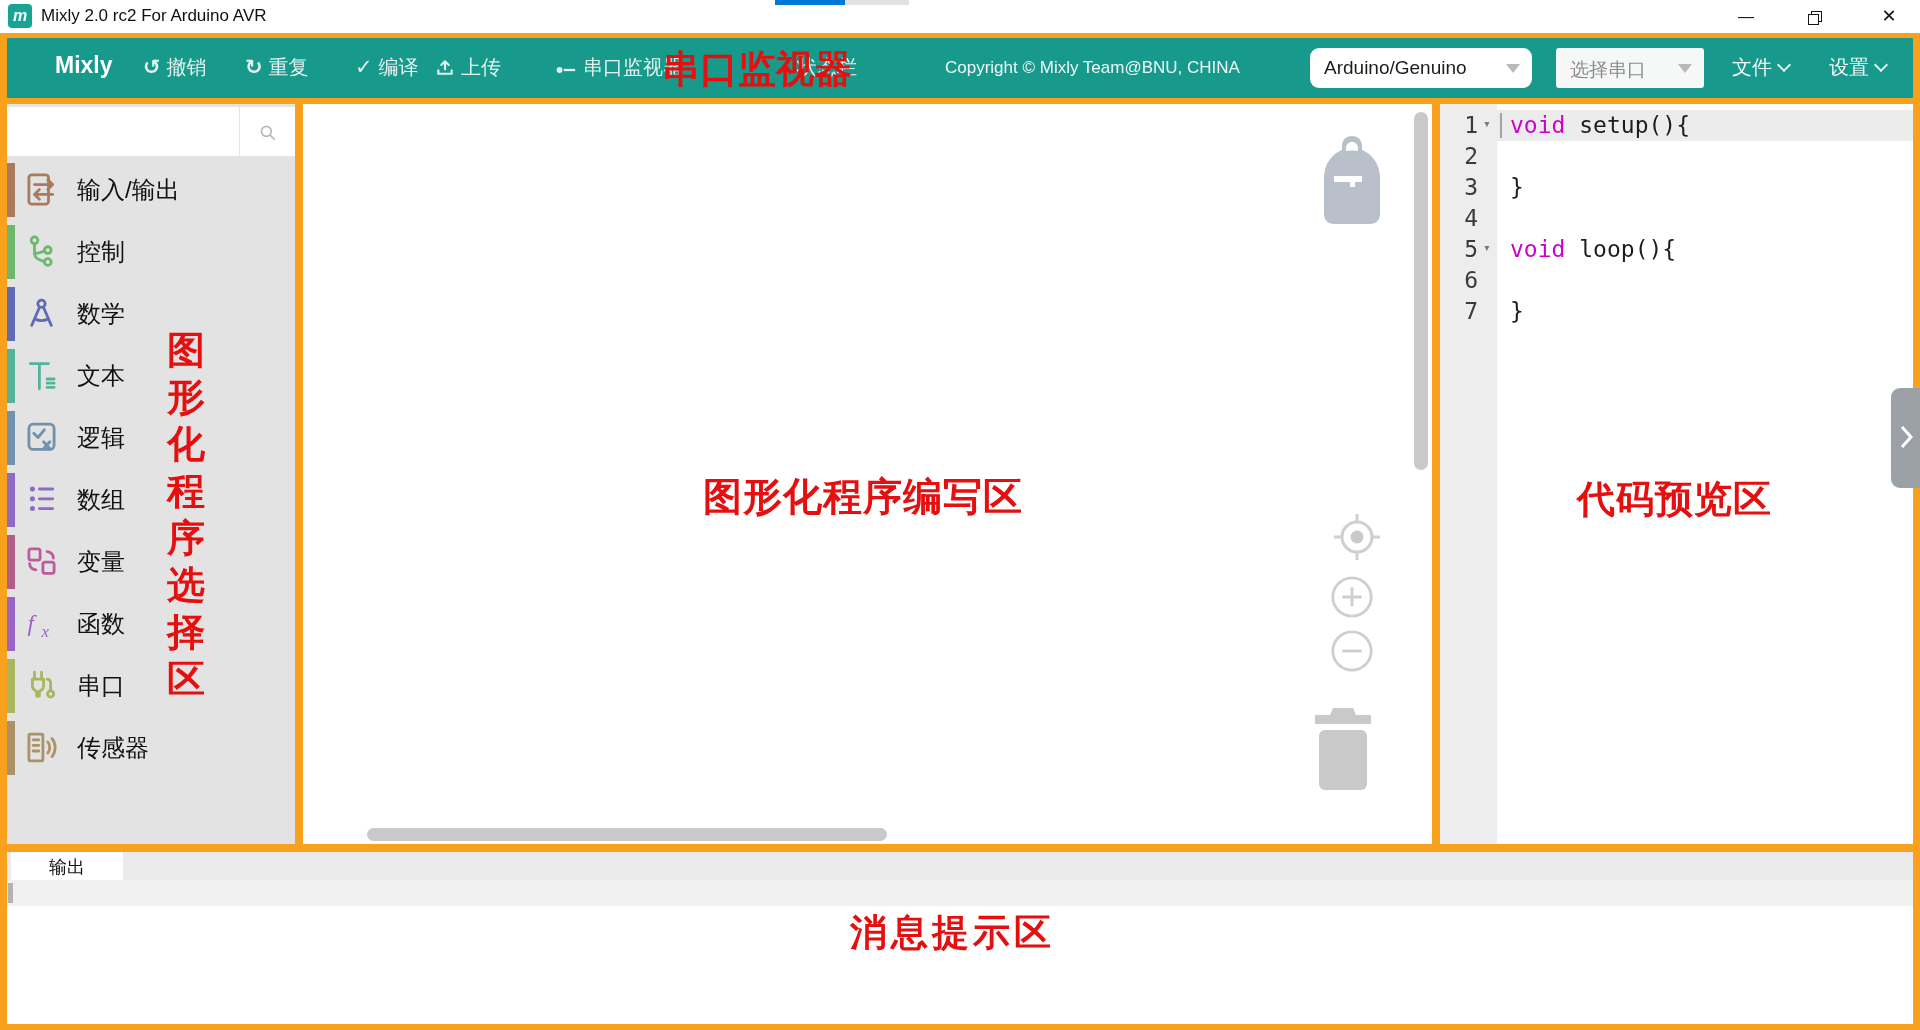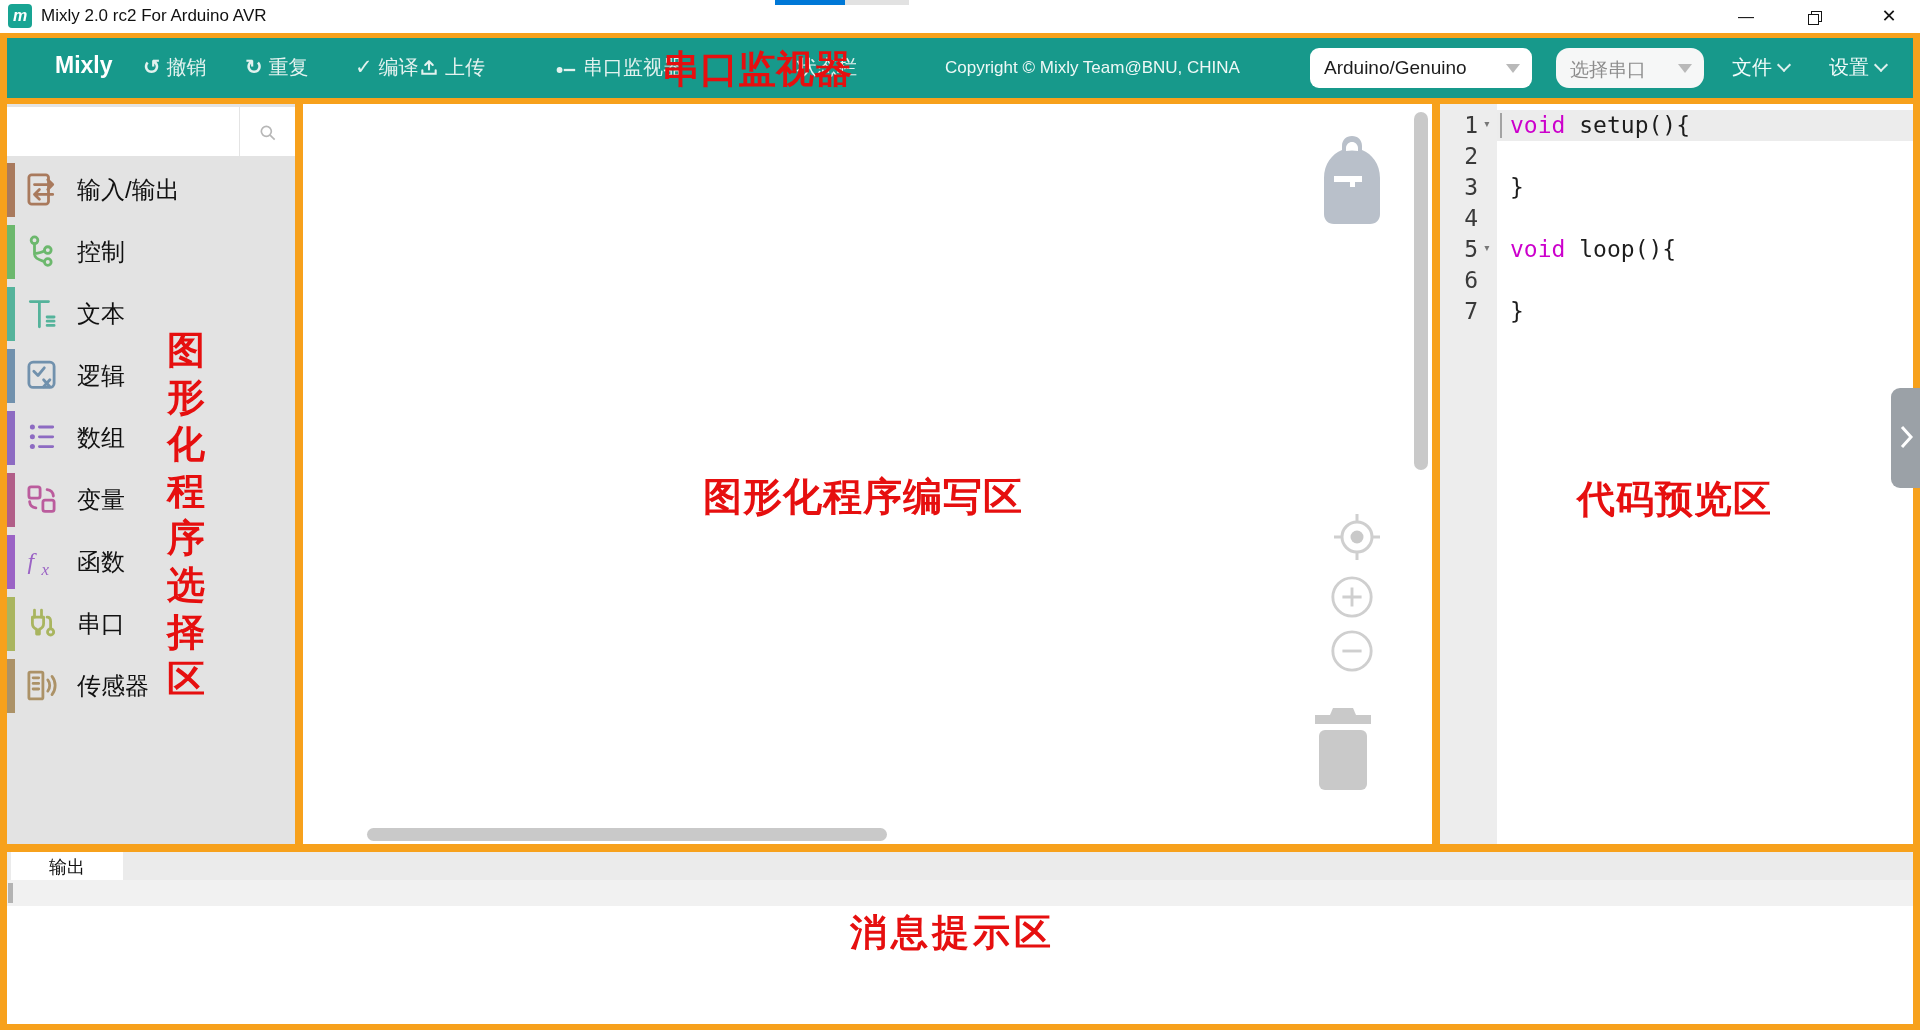"上传" div.tb-item { left: 412px -> 428px }
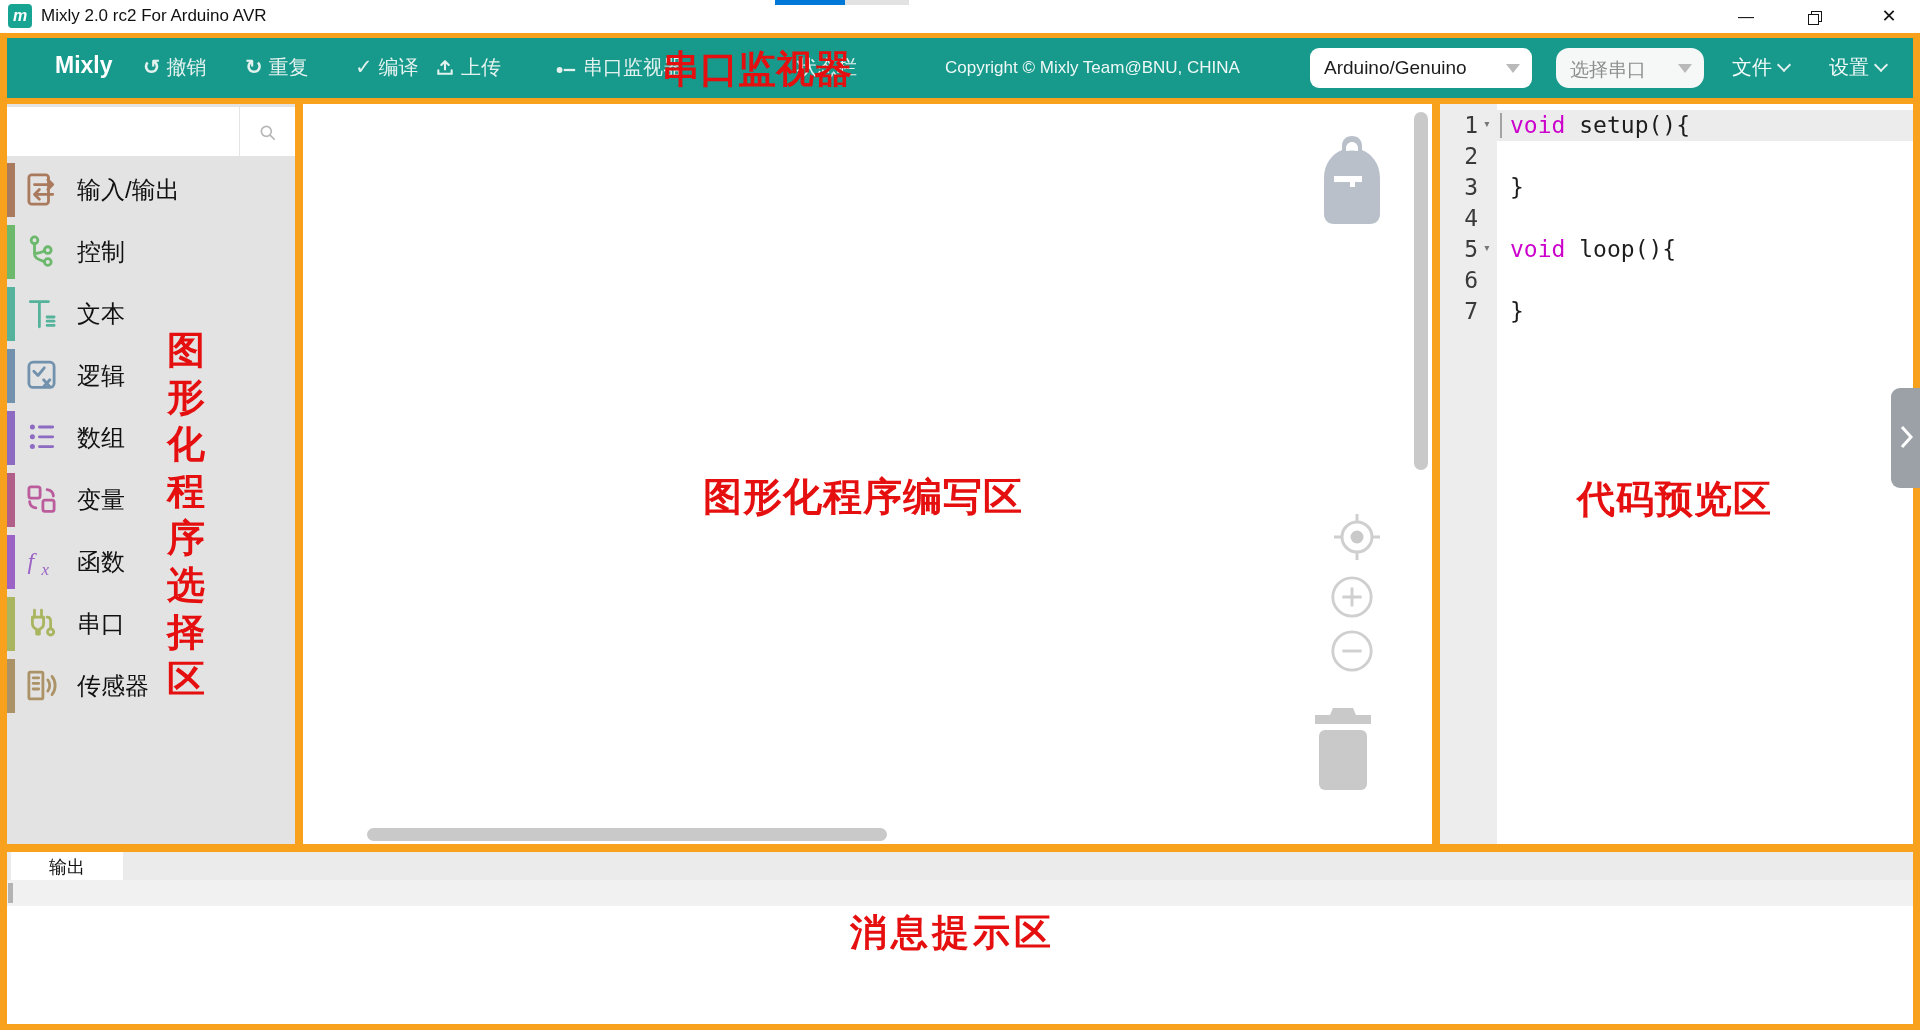"选择串口" .port-select { border-radius: 13px -> none }
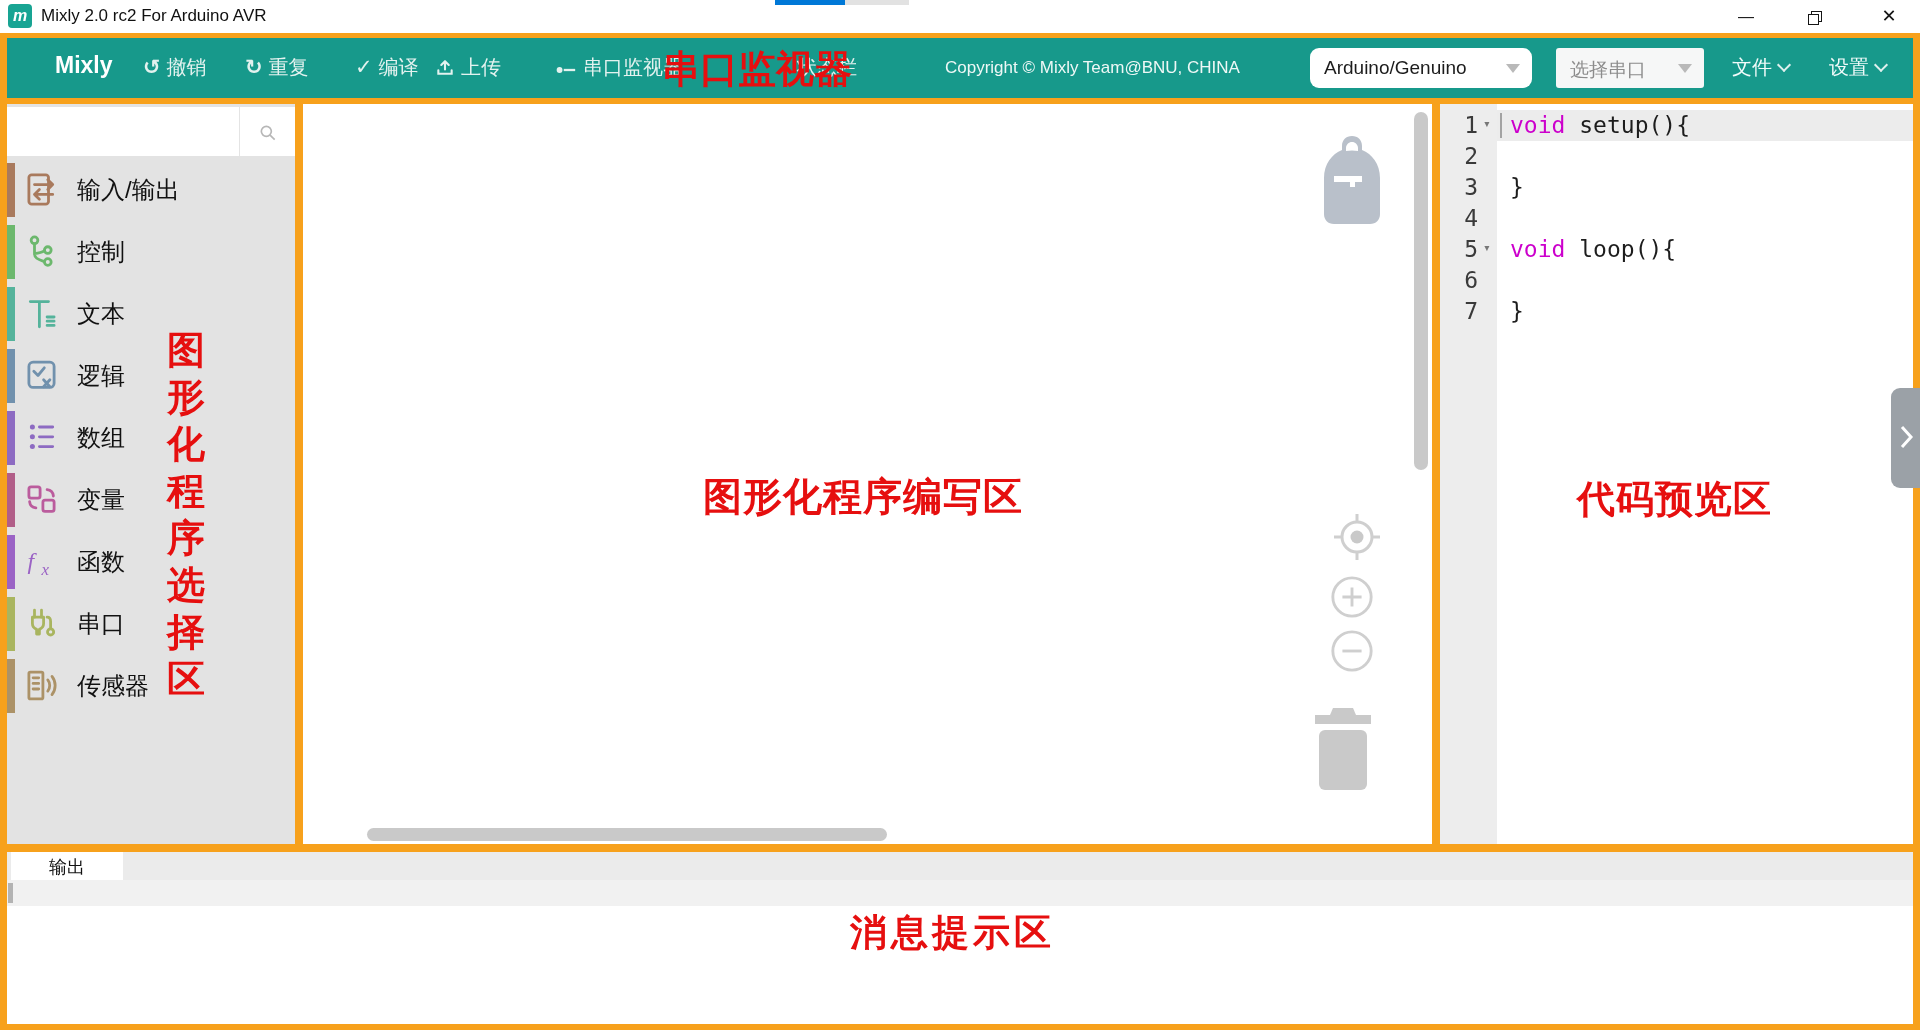"数学" div.side-row { html: none -> <div> <div></div> <span><svg> <circle></circle> <path></path> </svg></span> <span>数学</span> </div> }
